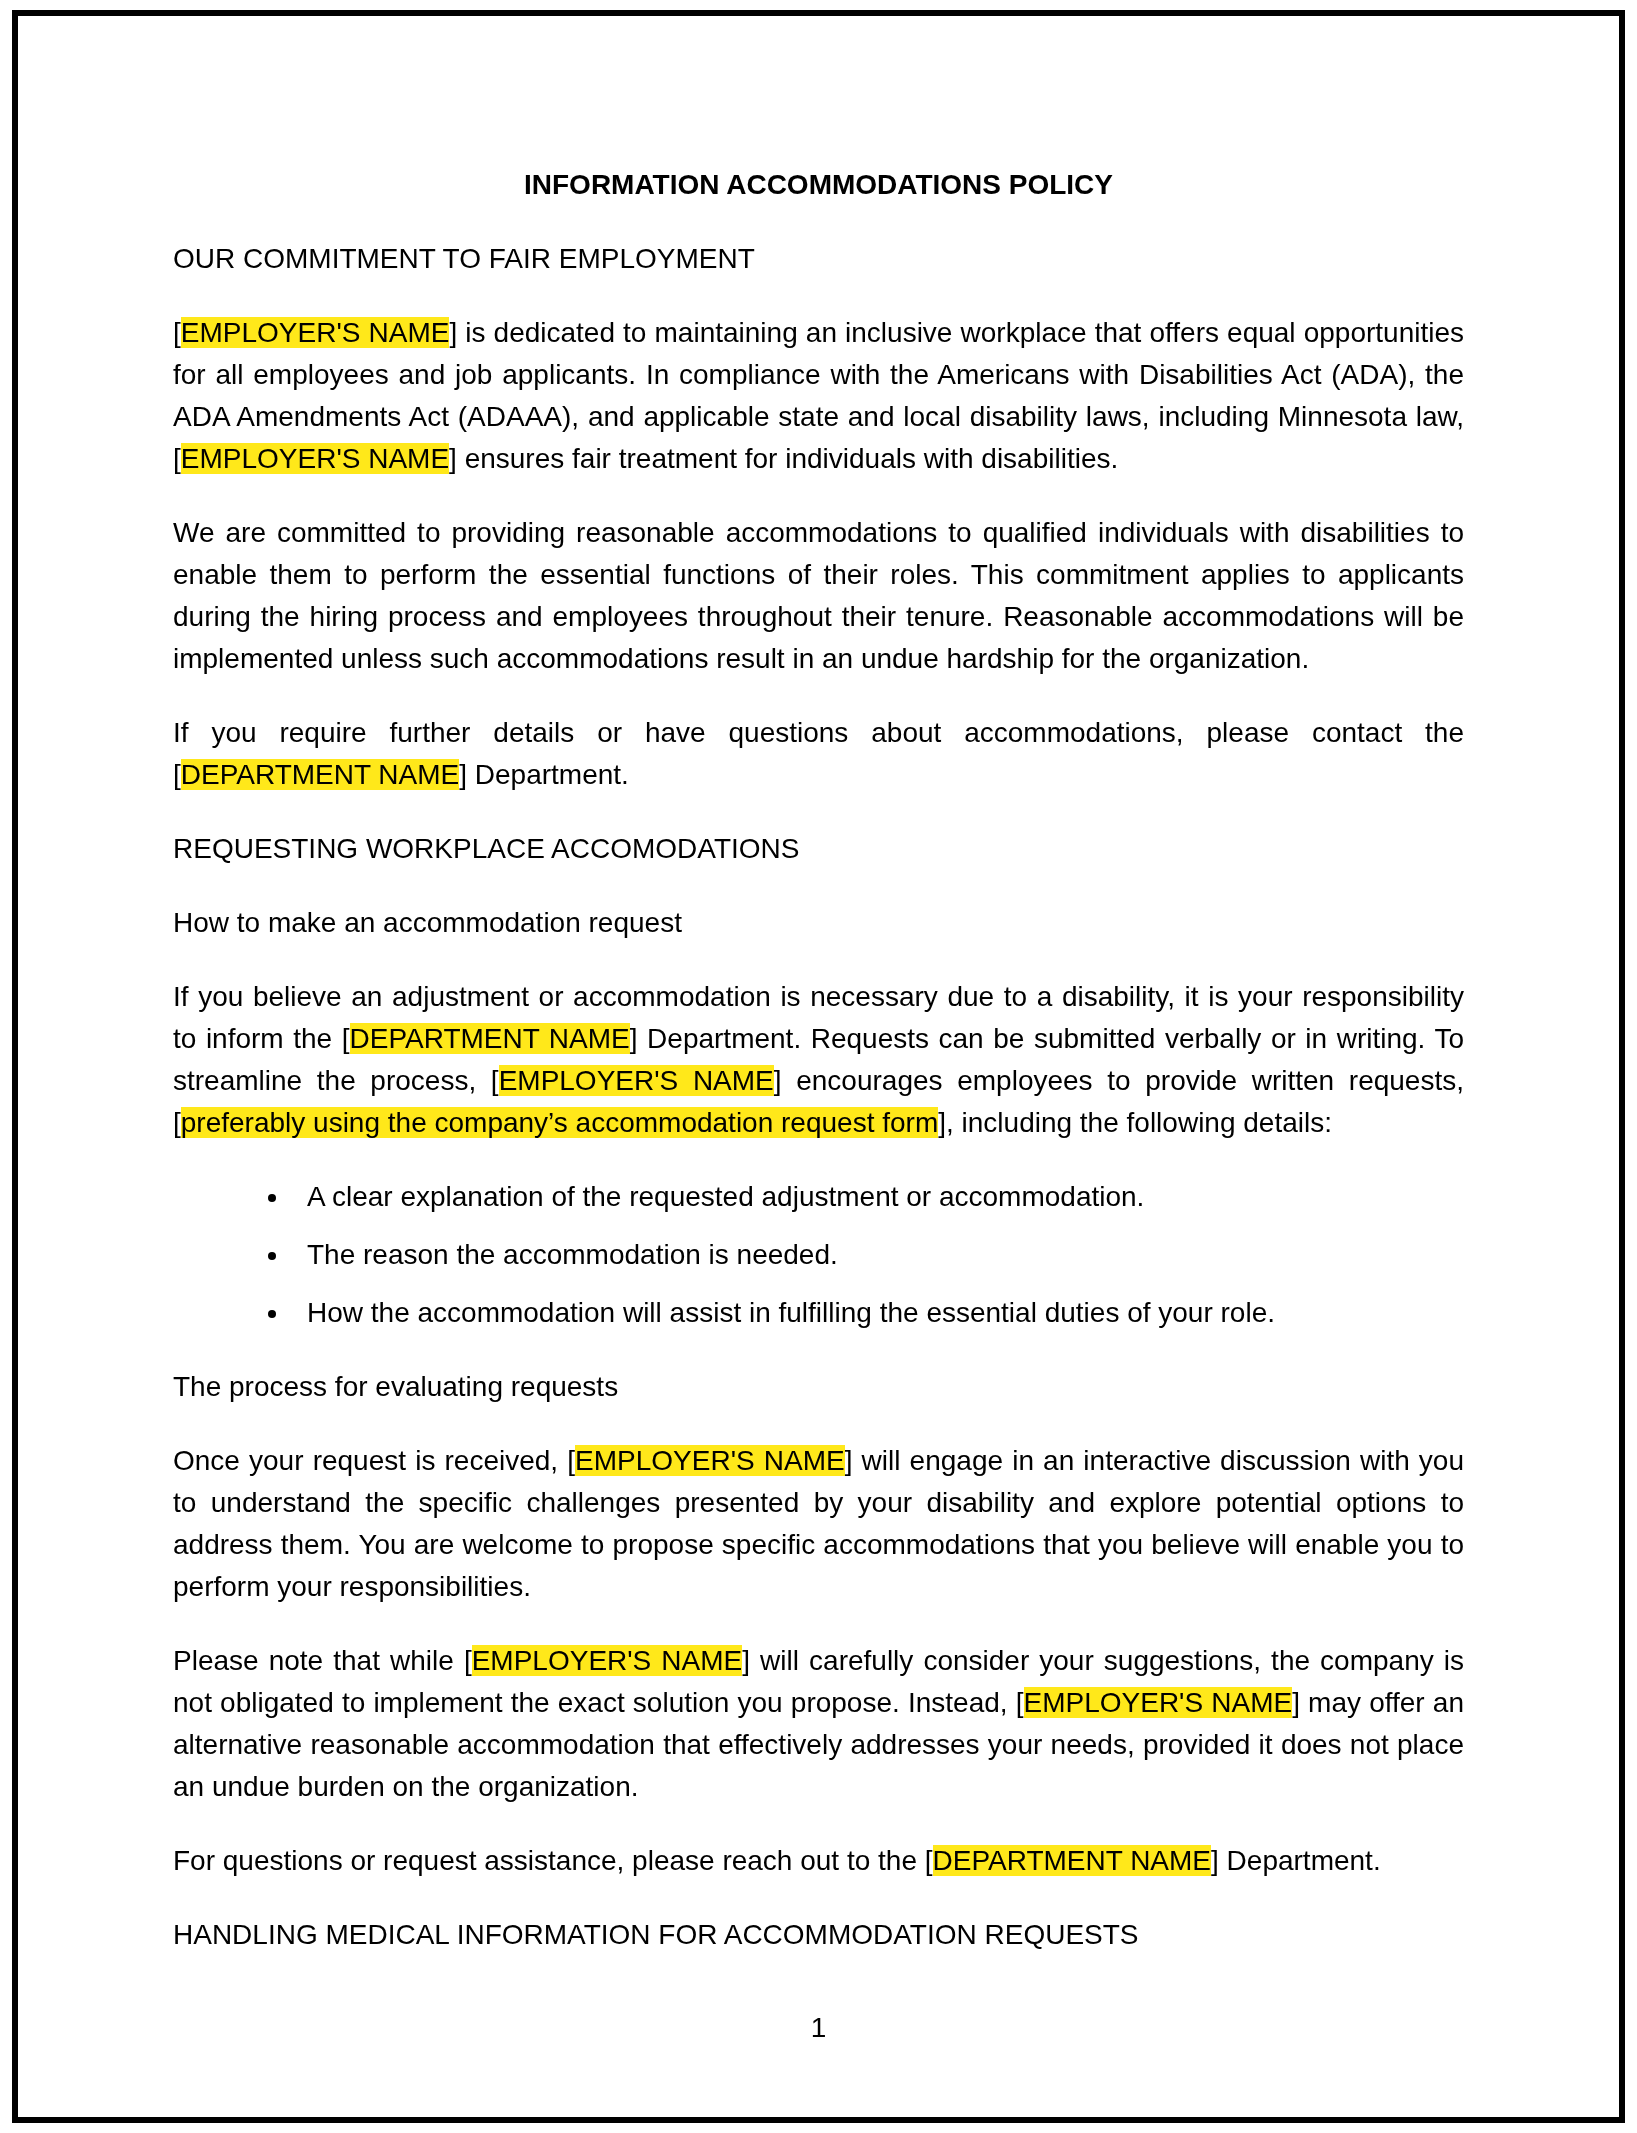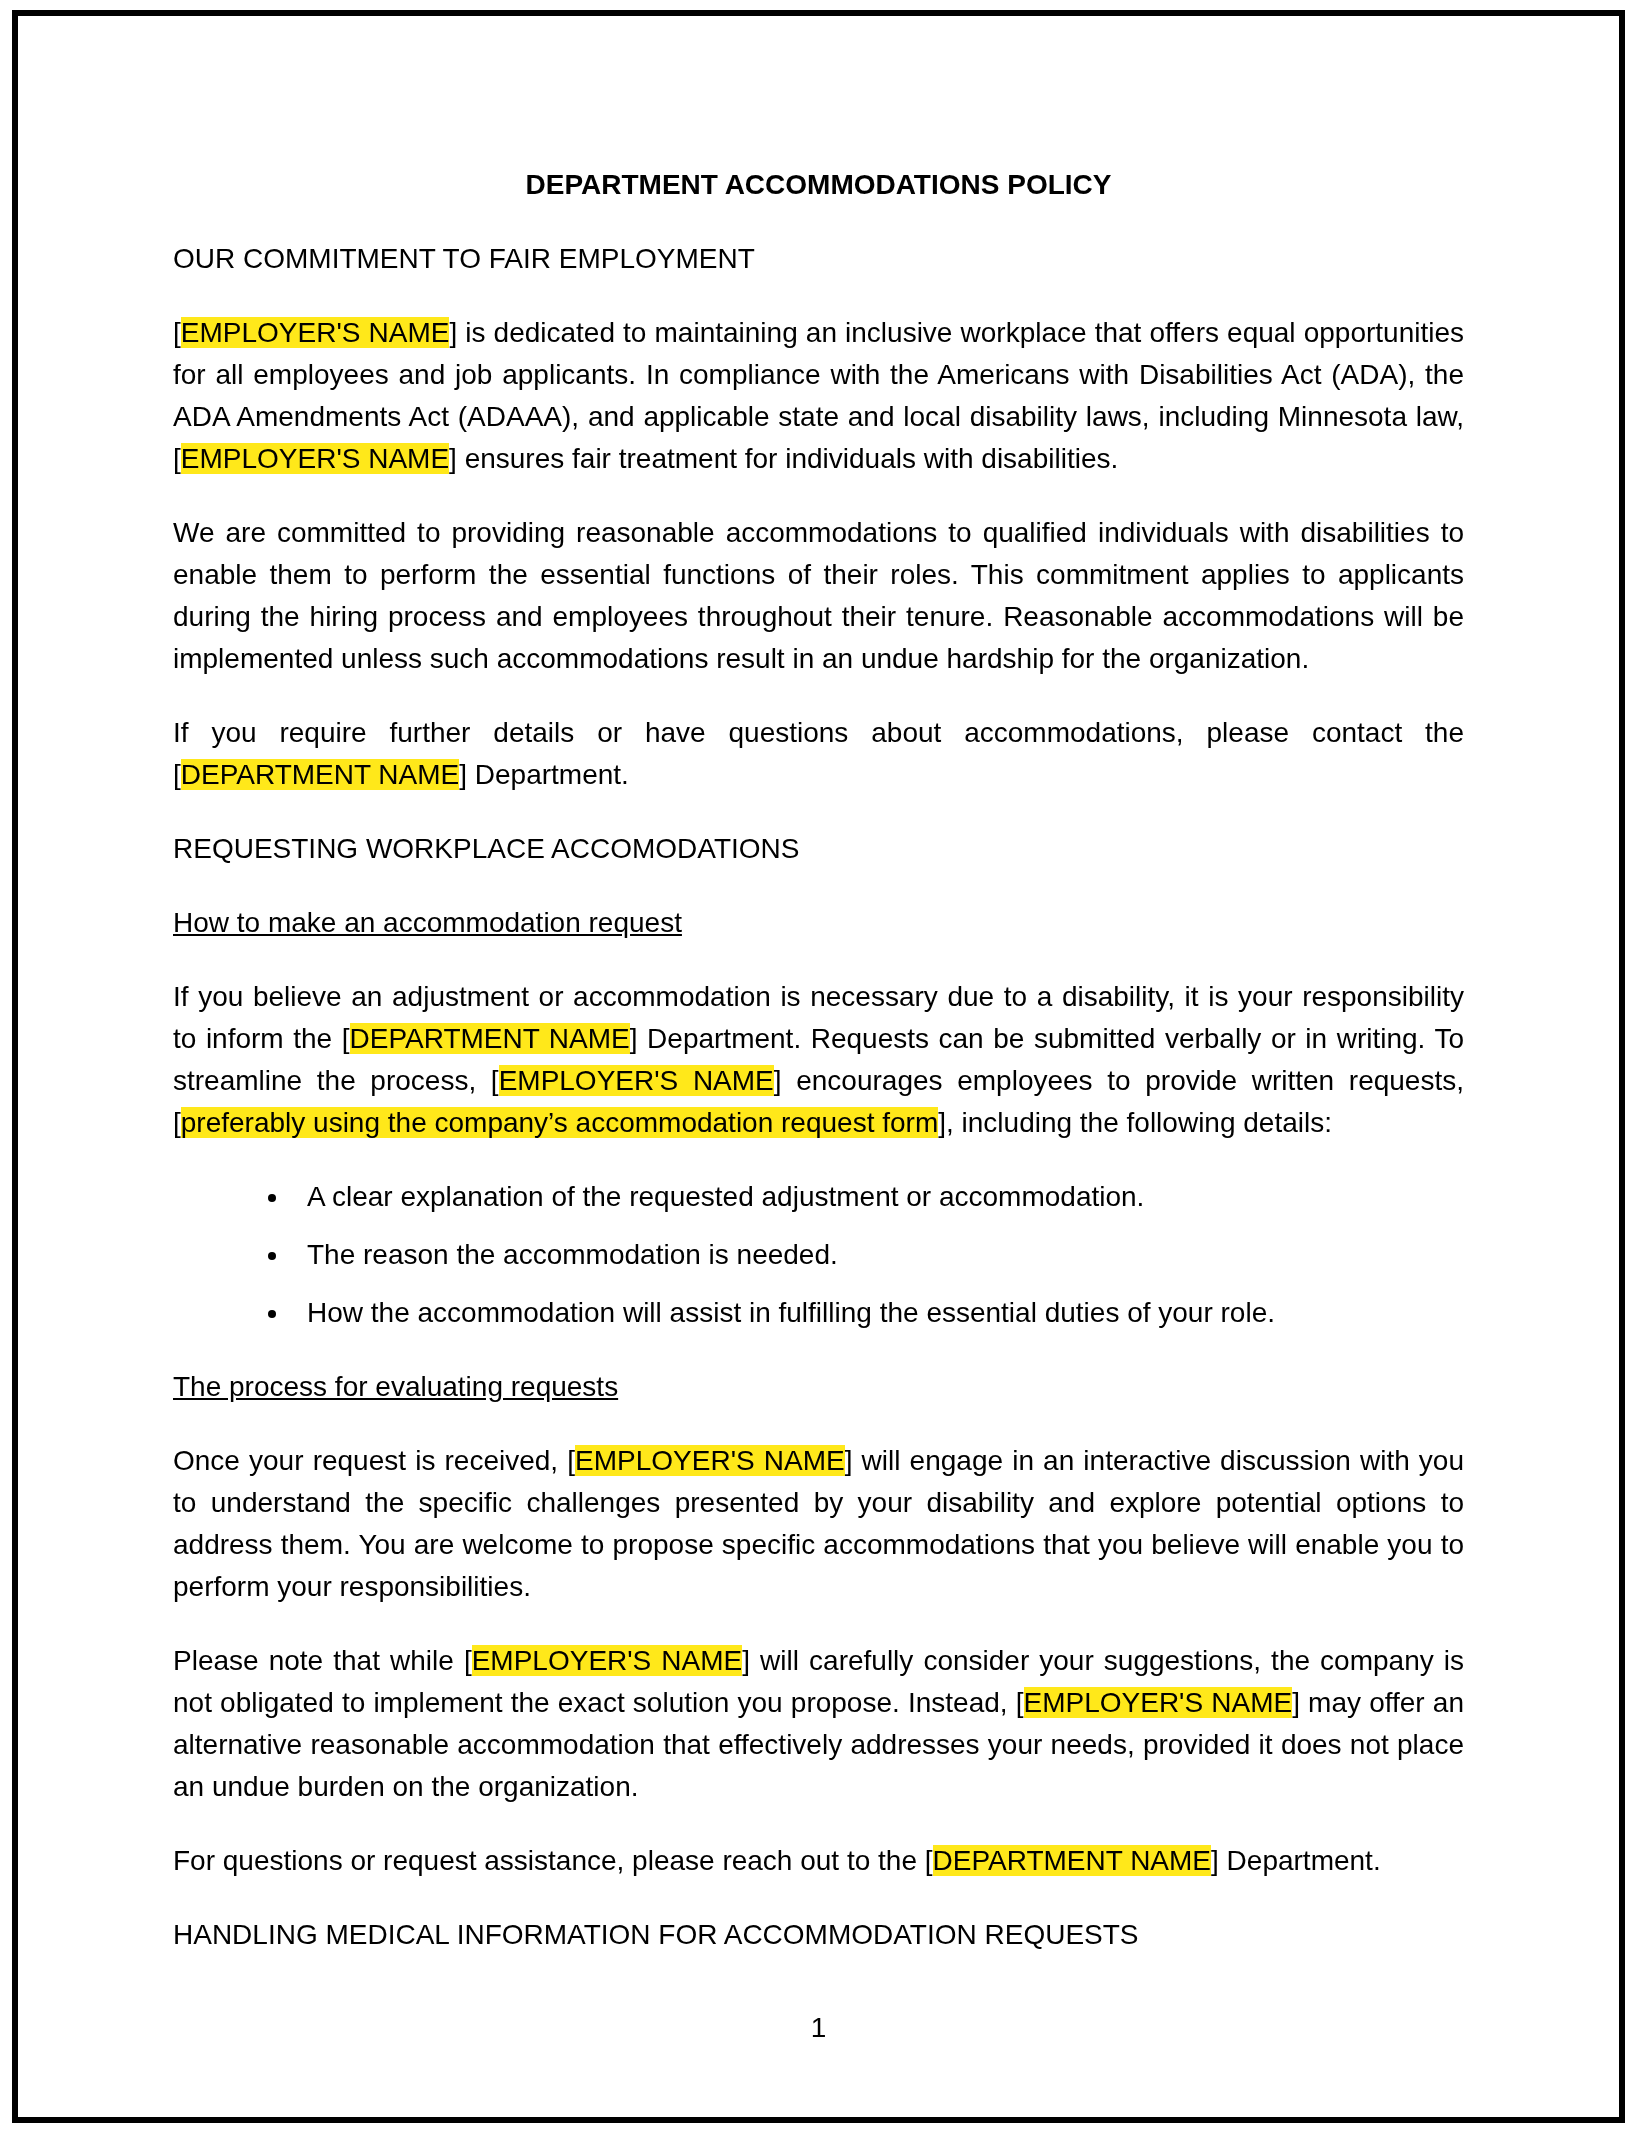"DEPARTMENT ACCOMMODATIONS POLICY" div.title { text: DEPARTMENT -> INFORMATION }
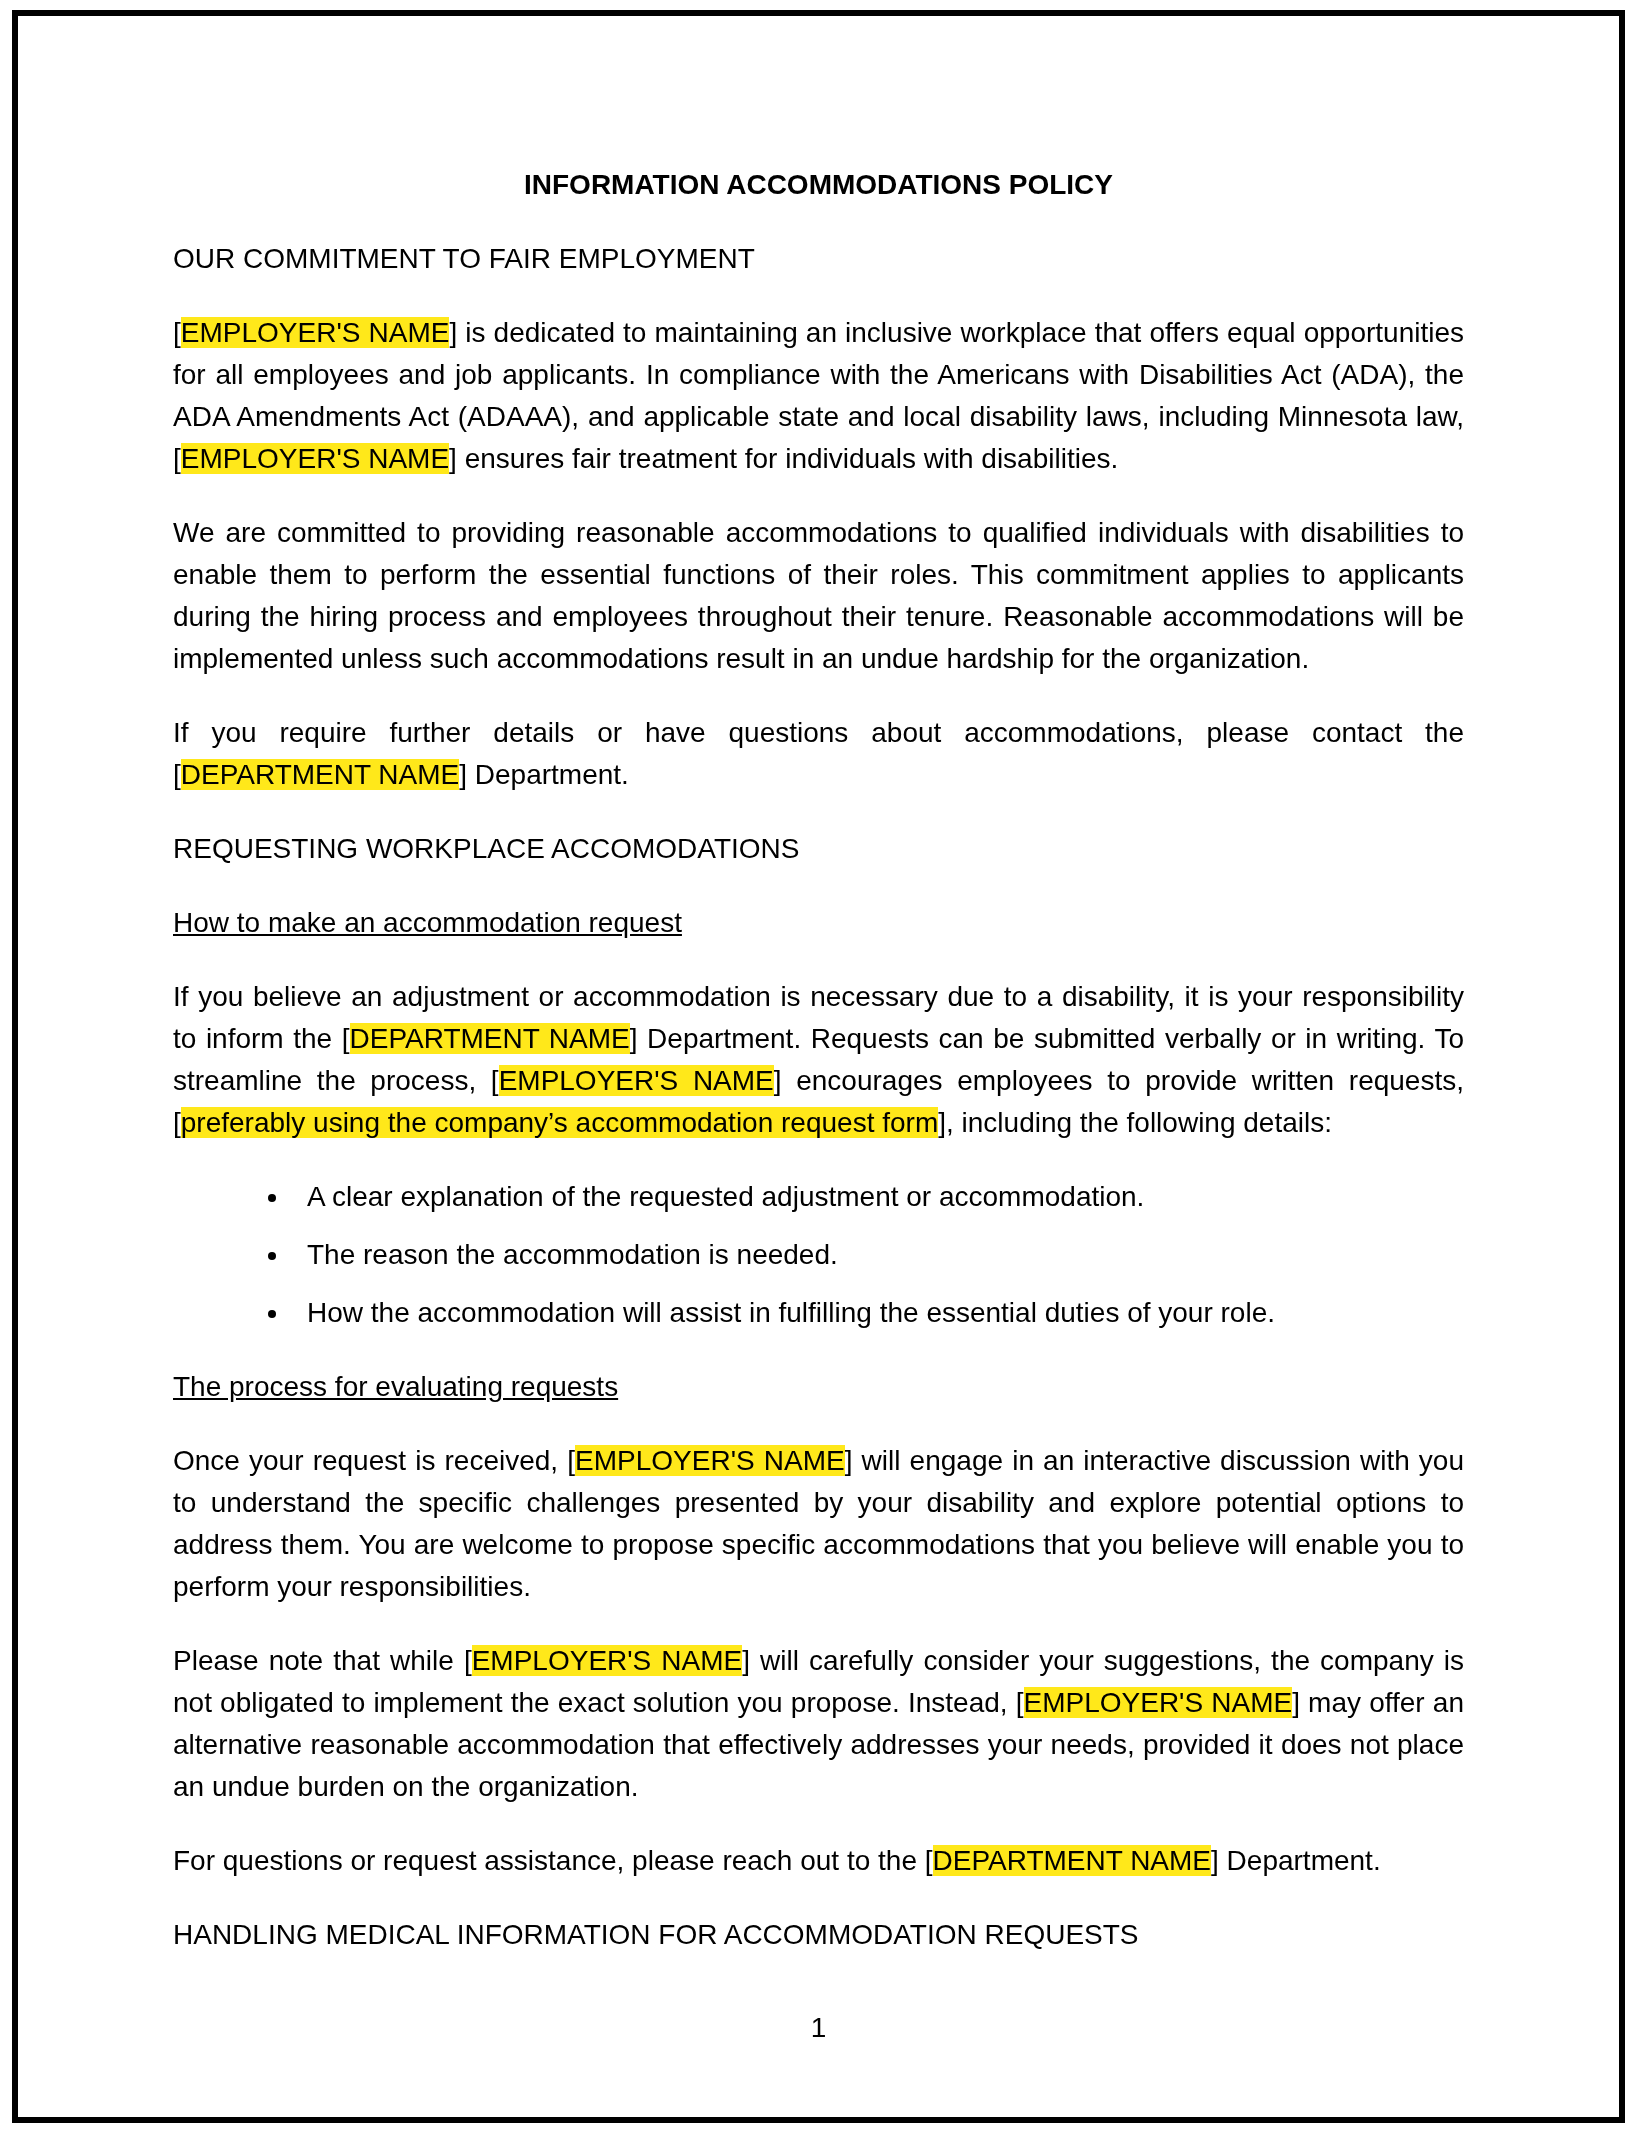"How to make an accommodation" .subheading { text-decoration: underline -> none }
